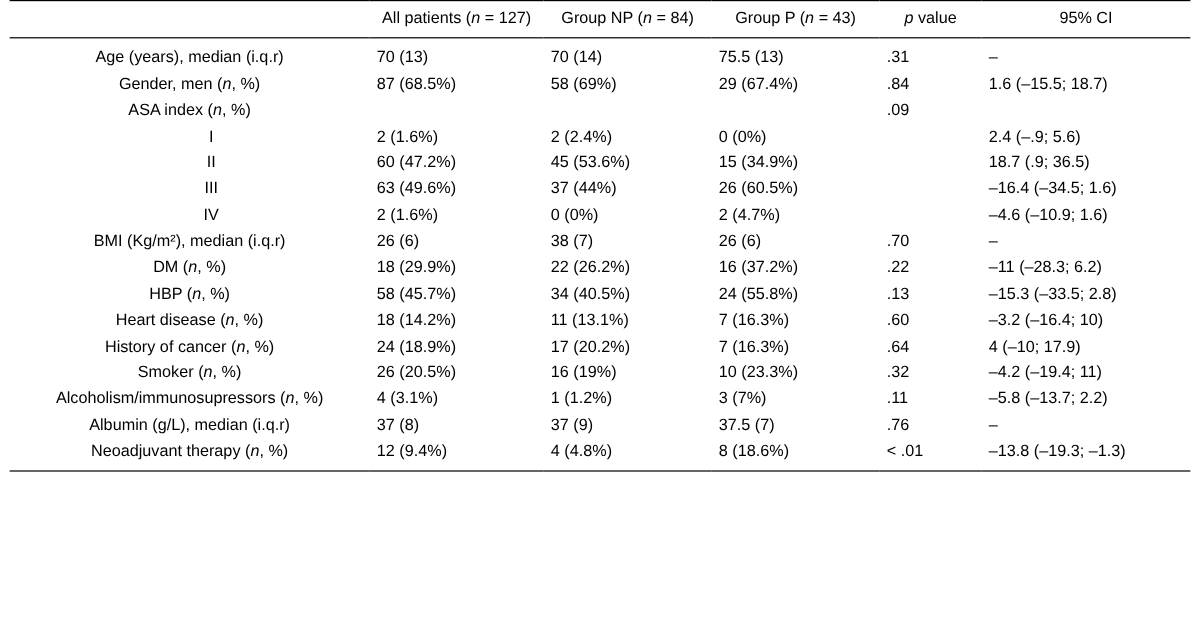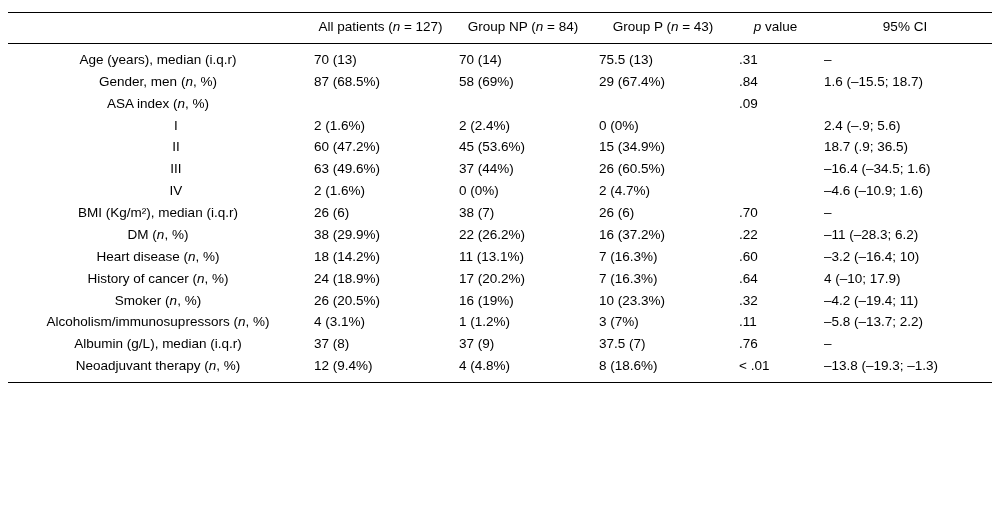"All patients (n = 127)" .table-wrap { padding: 12px 8px -> 0 8px }
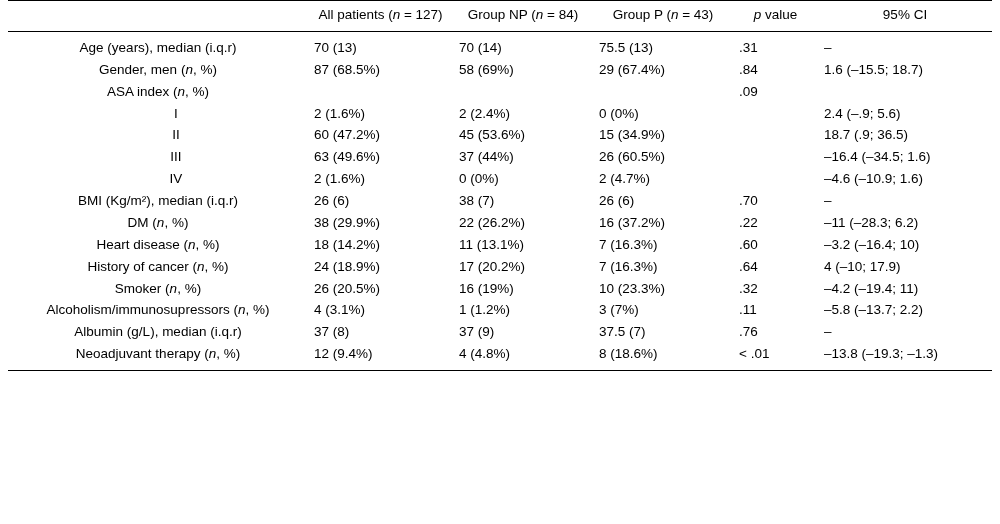"38 (29.9%)" td.num { text: 38 -> 18 }
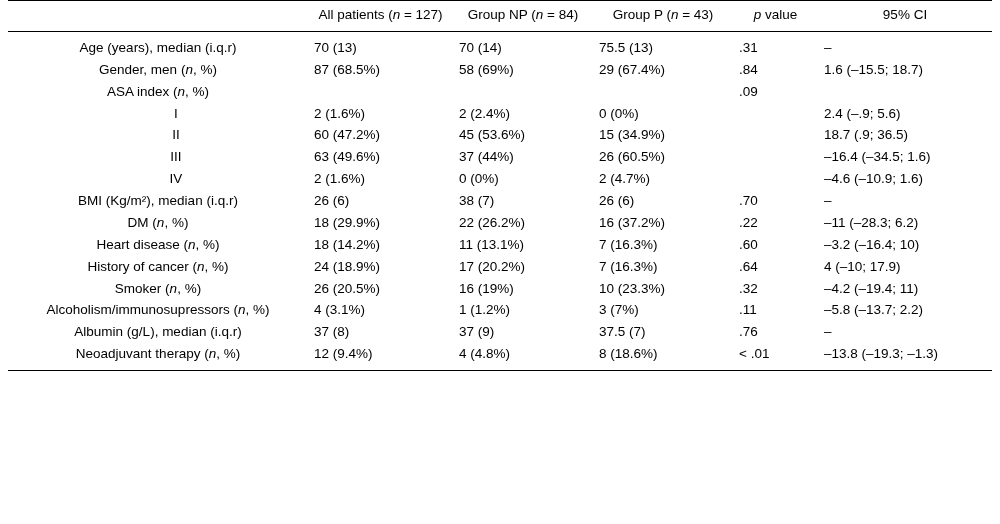"HBP (n, %)" tr { html: none -> <tr> <td><span>HBP (</span><span>n</span><span>, %)</span></td> <td>58 (45.7%)</td> <td>34 (40.5%)</td> <td>24 (55.8%)</td> <td>.13</td> <td>–15.3 (–33.5; 2.8)</td> </tr> }
